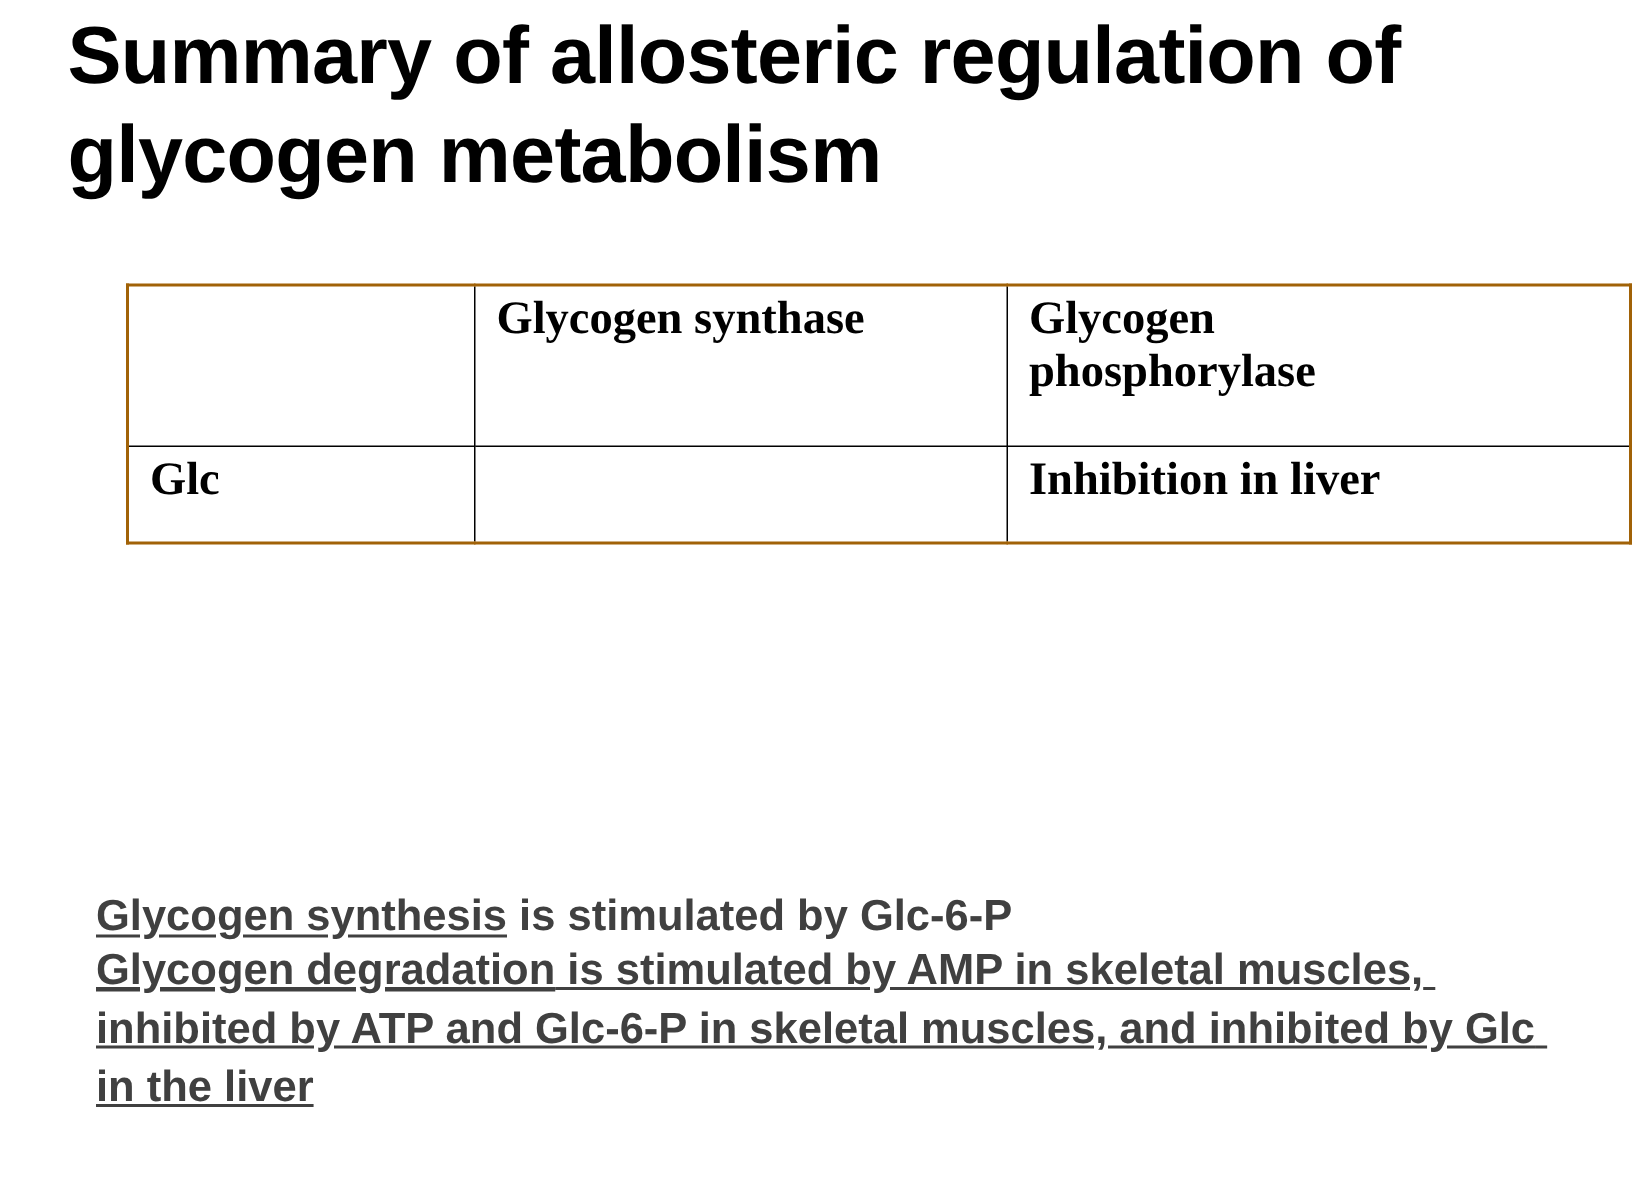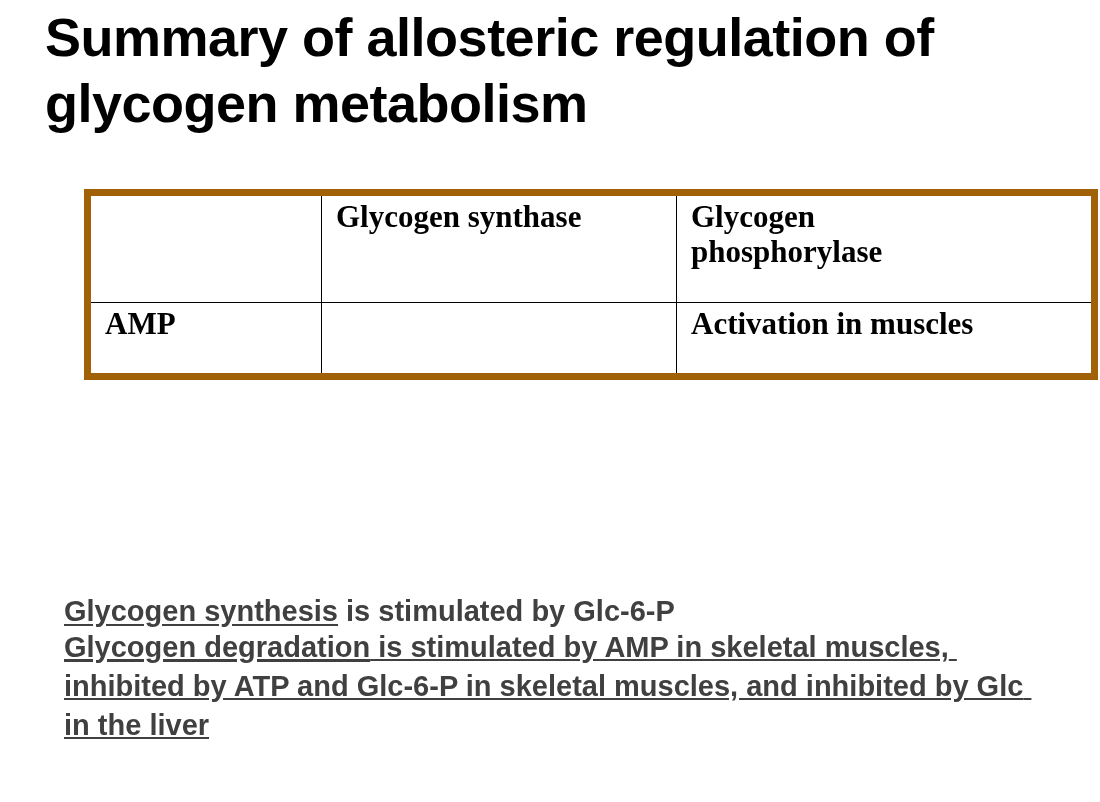"Glycogen synthase" table.reg-table, table.reg-table tbody { border: 7px solid #a16207 -> 2px solid #a16207 }
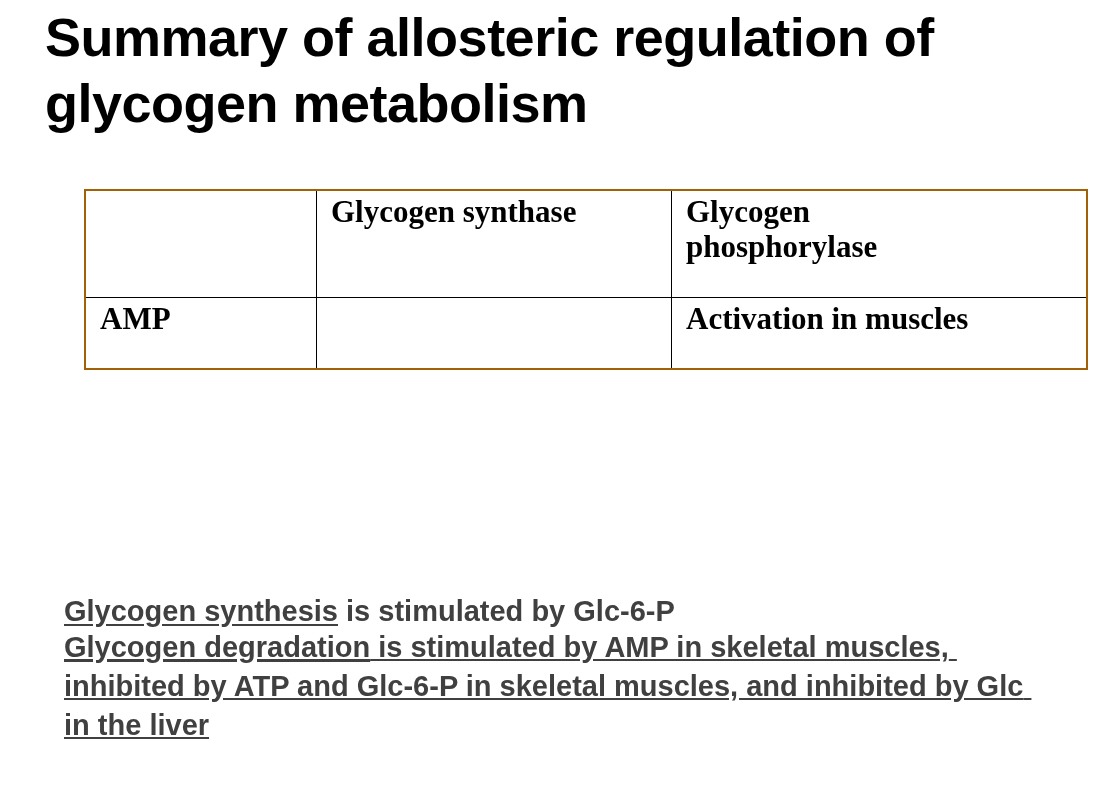"Glc" tr.row-data { html: none -> <tr> <td>Glc</td> <td></td> <td>Inhibition in liver</td> </tr> }
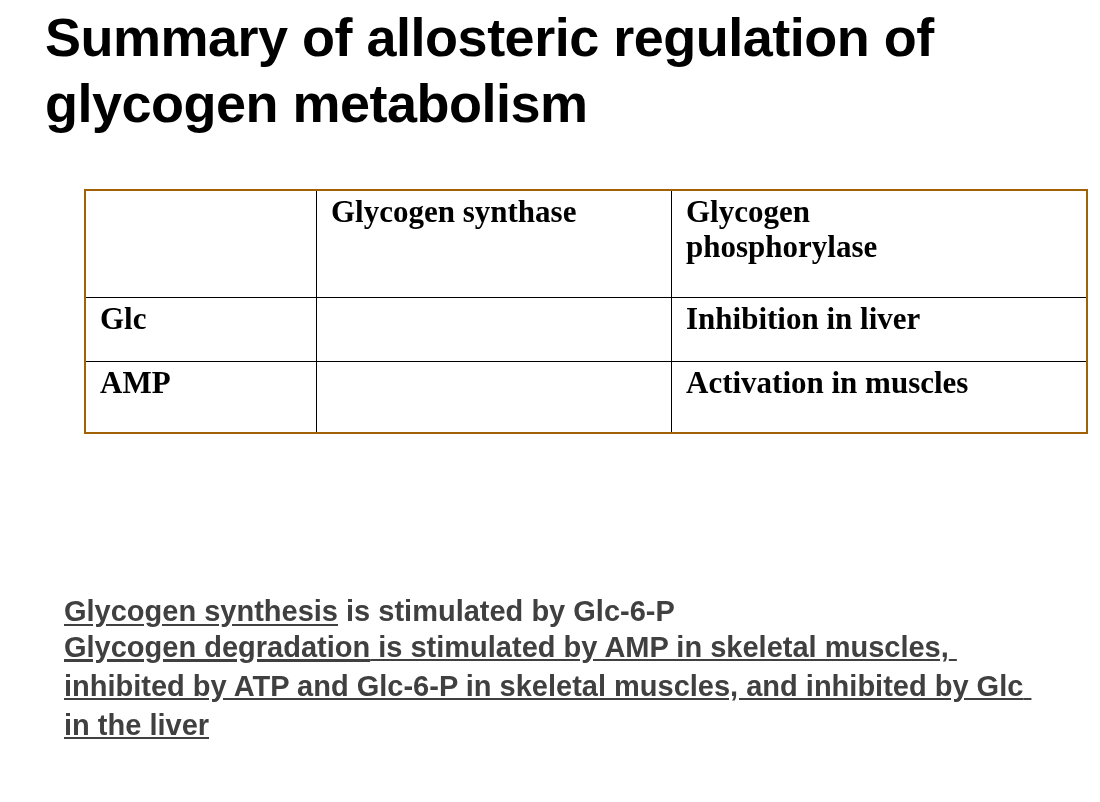"AMP" tr.row-tall { html: <tr> <td>AMP</td> <td></td> <td>Activation in muscles</td> </tr> -> none }
